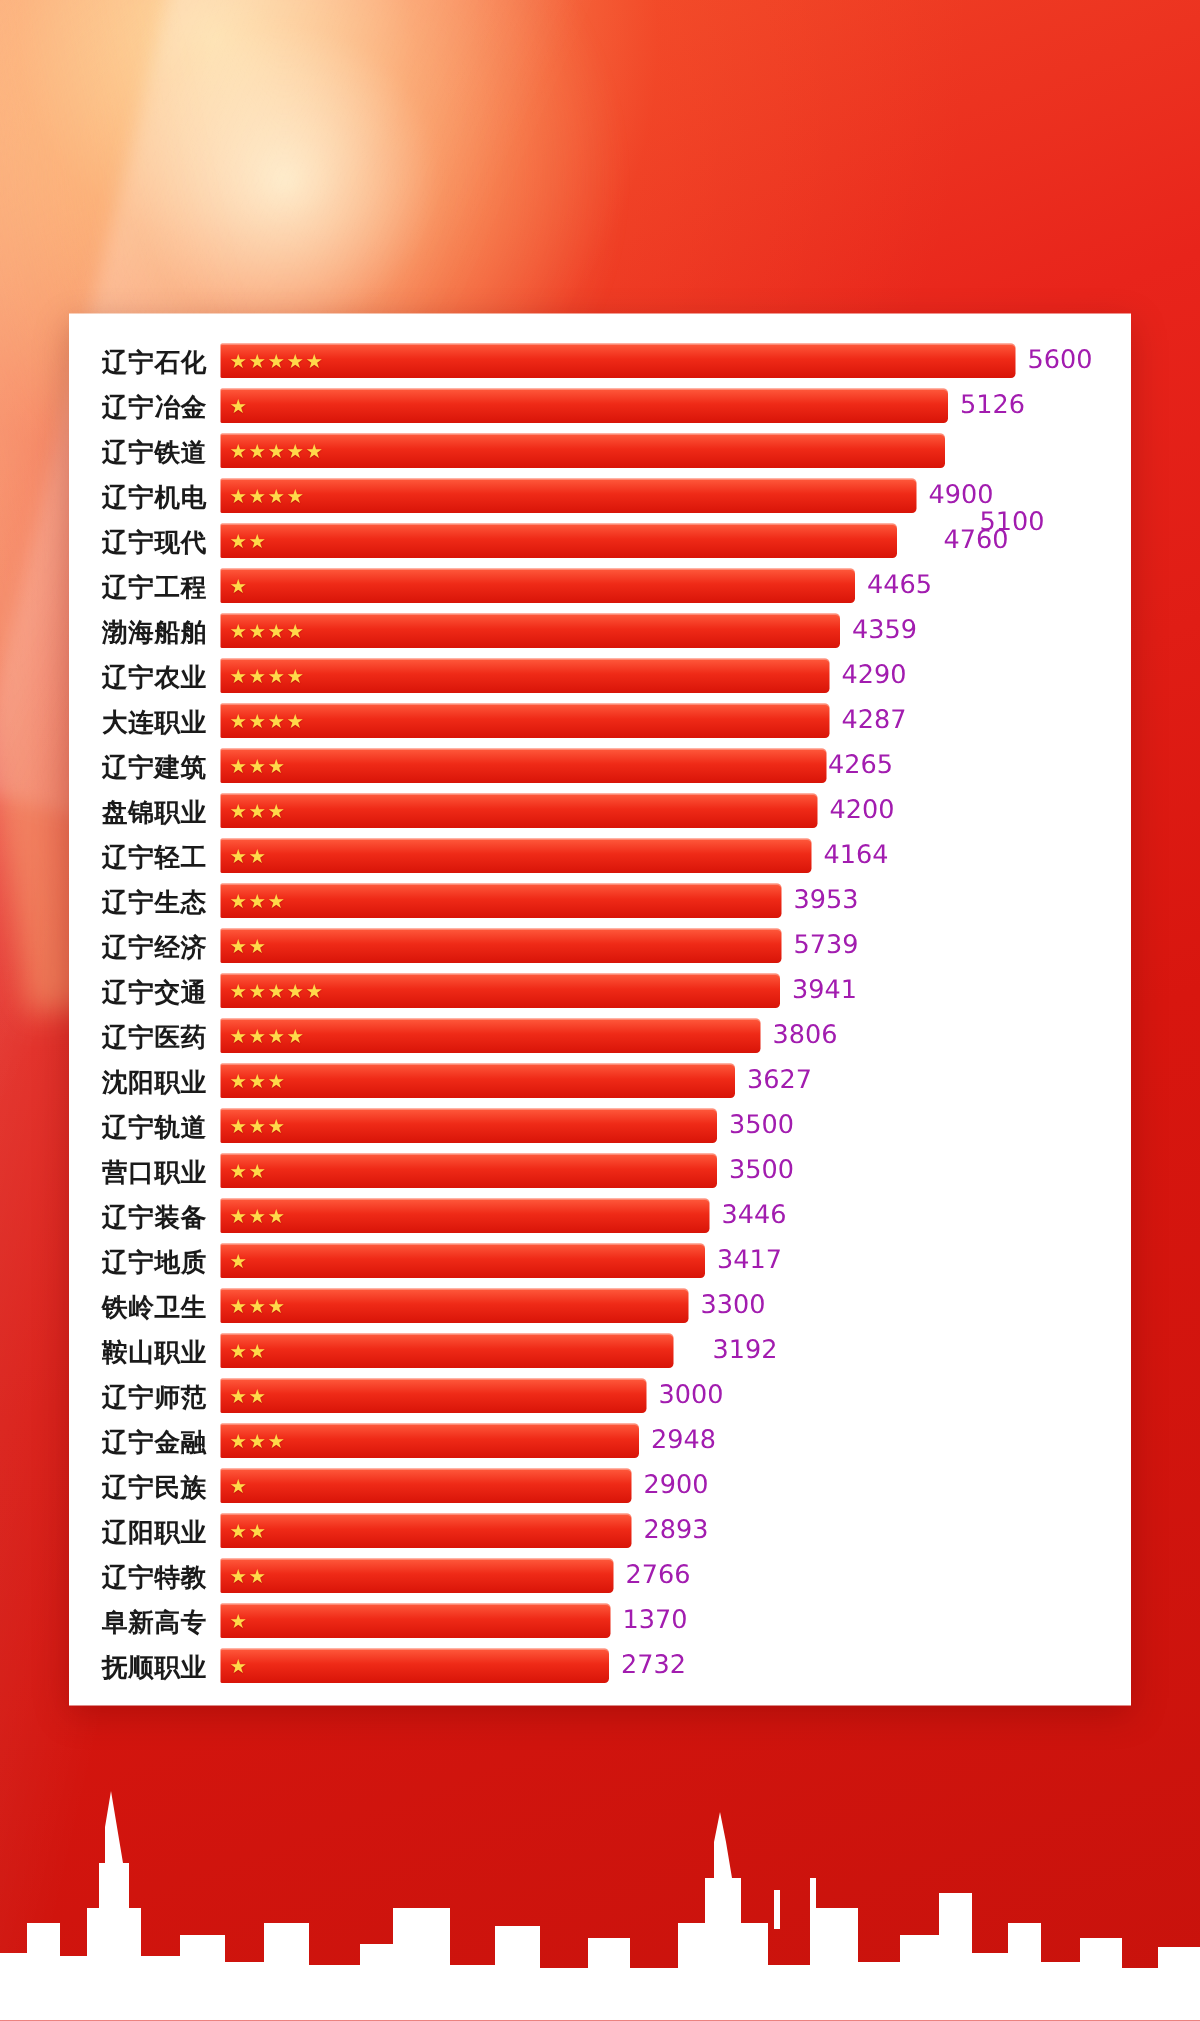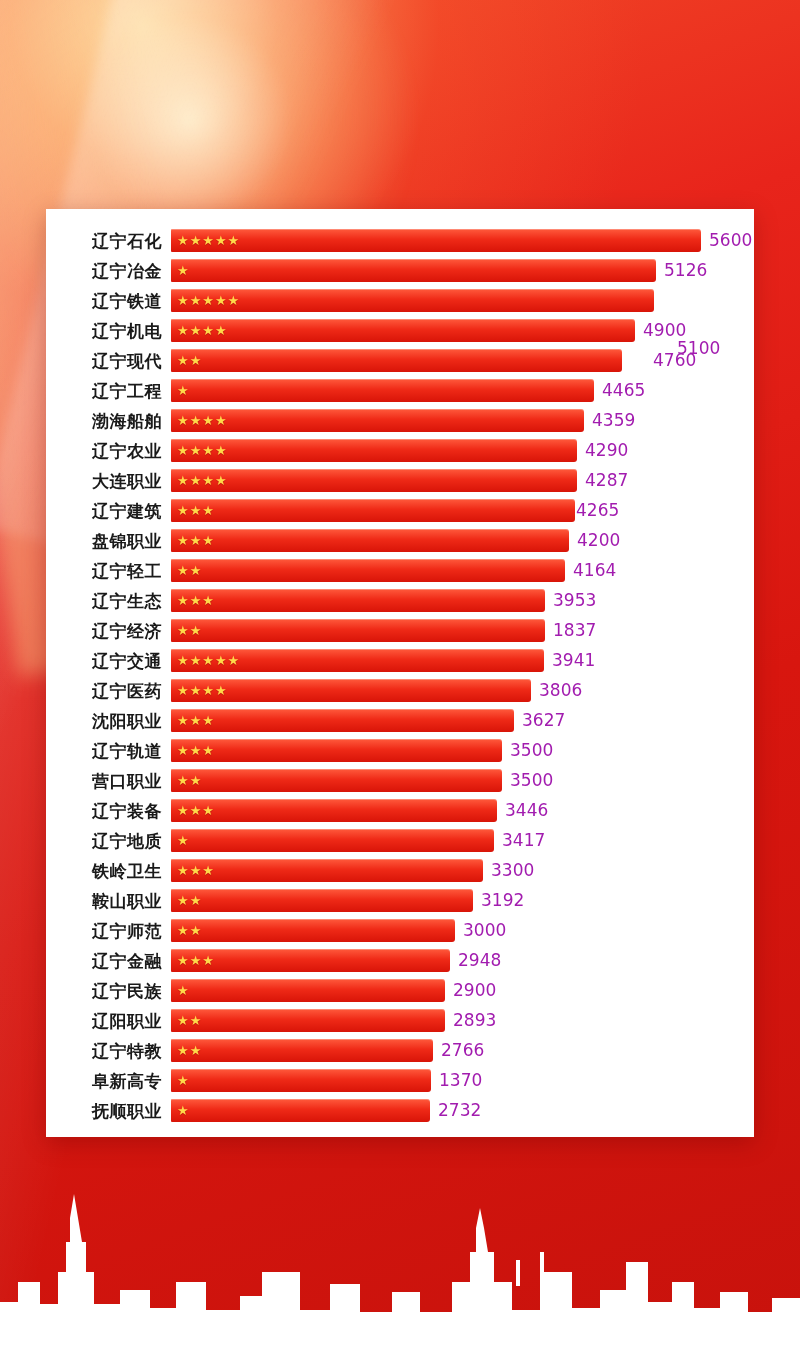"辽宁石化" .label { padding-left: 24px -> none }
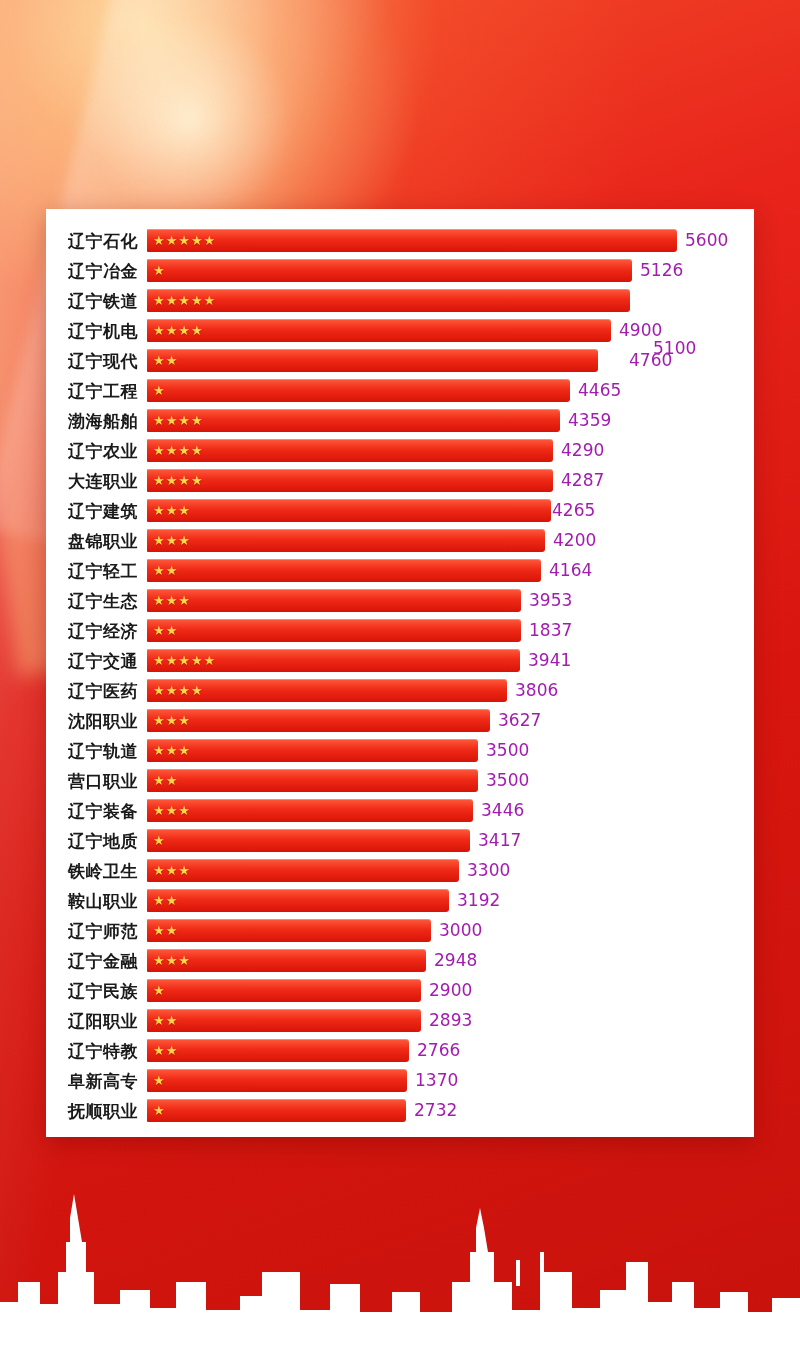"1837" div.val { text: 1837 -> 5739 }
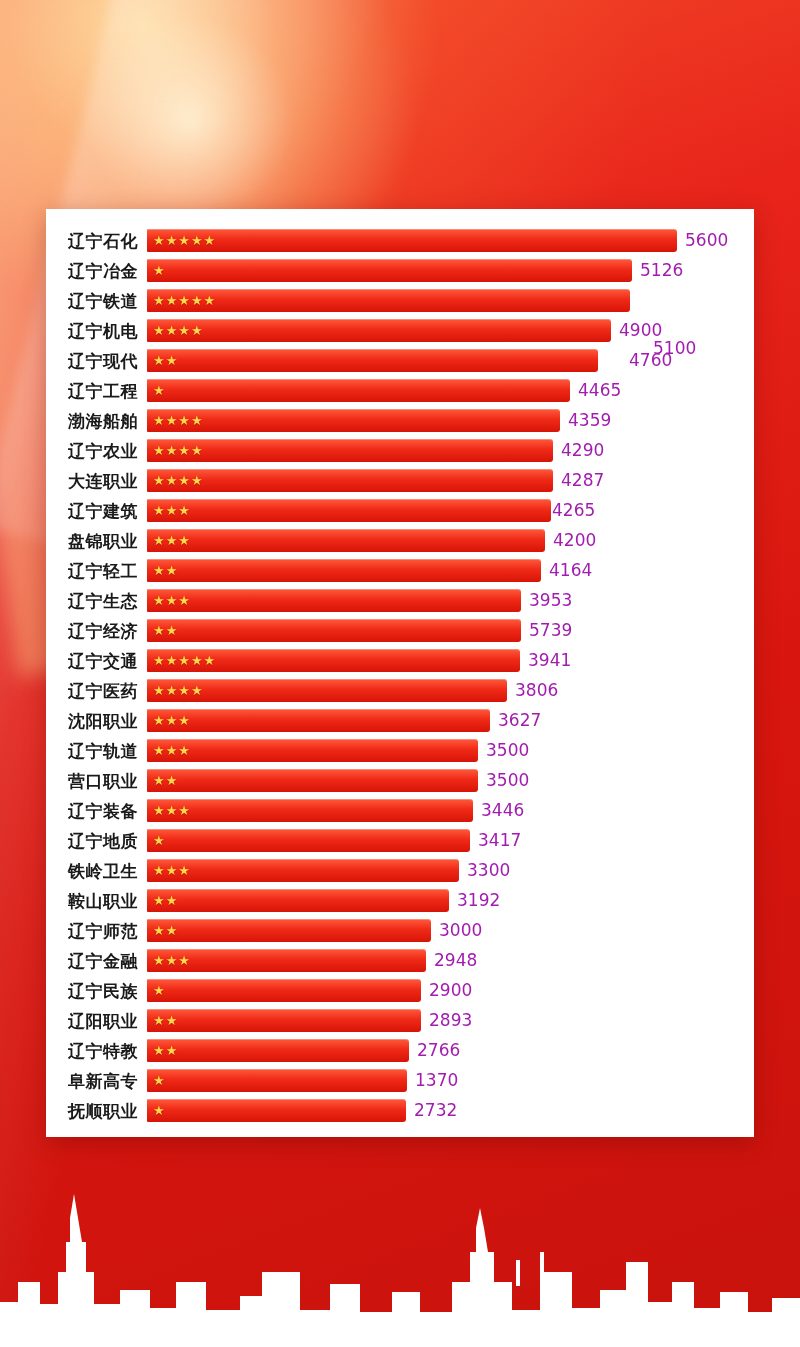"3192" div.val { left: 310px -> 328px }
